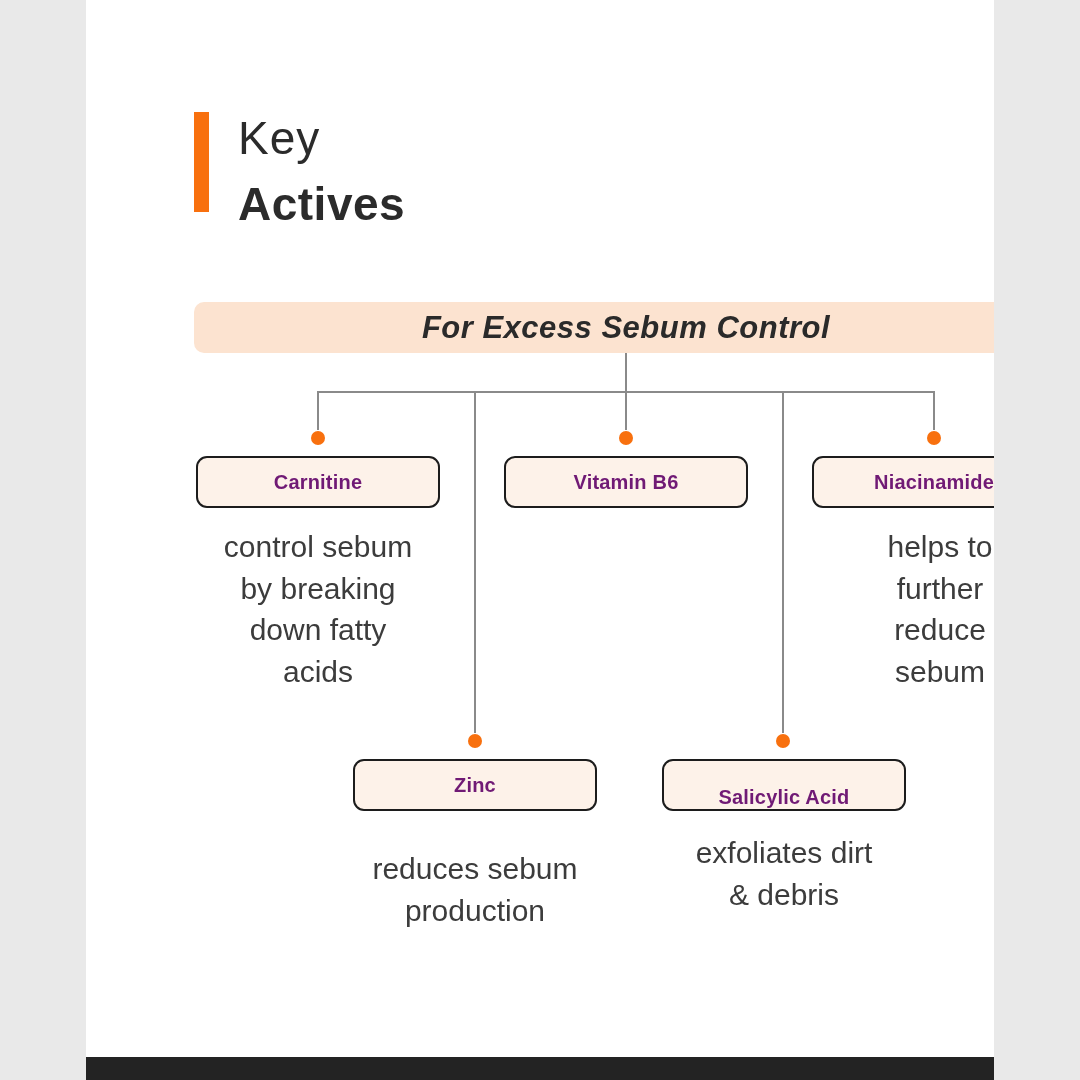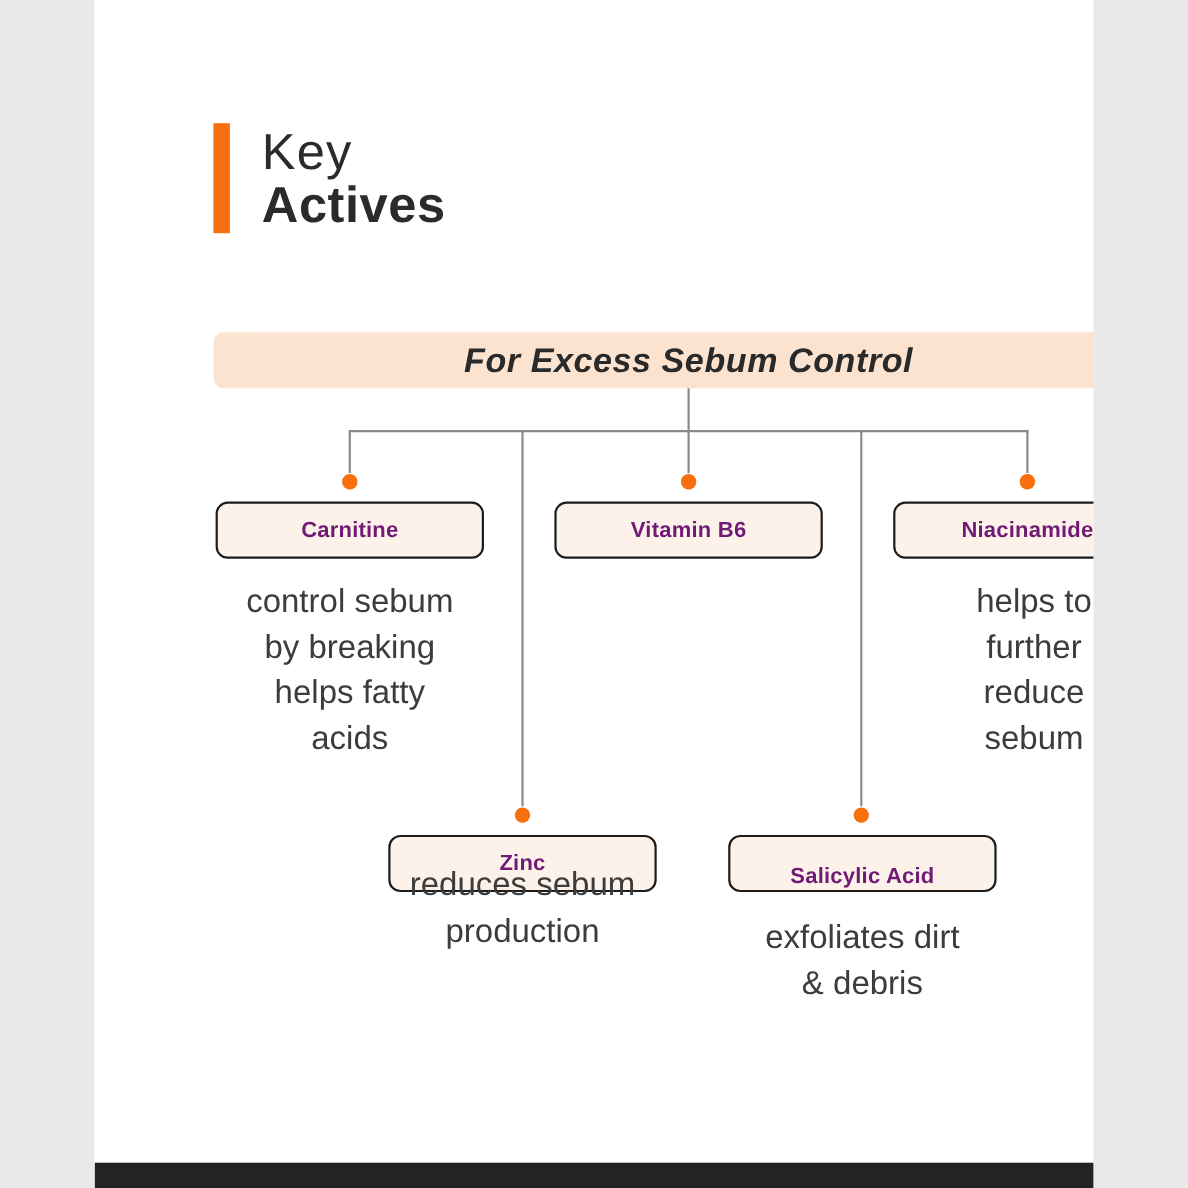"Key" .title-lines { gap: none -> 18px }
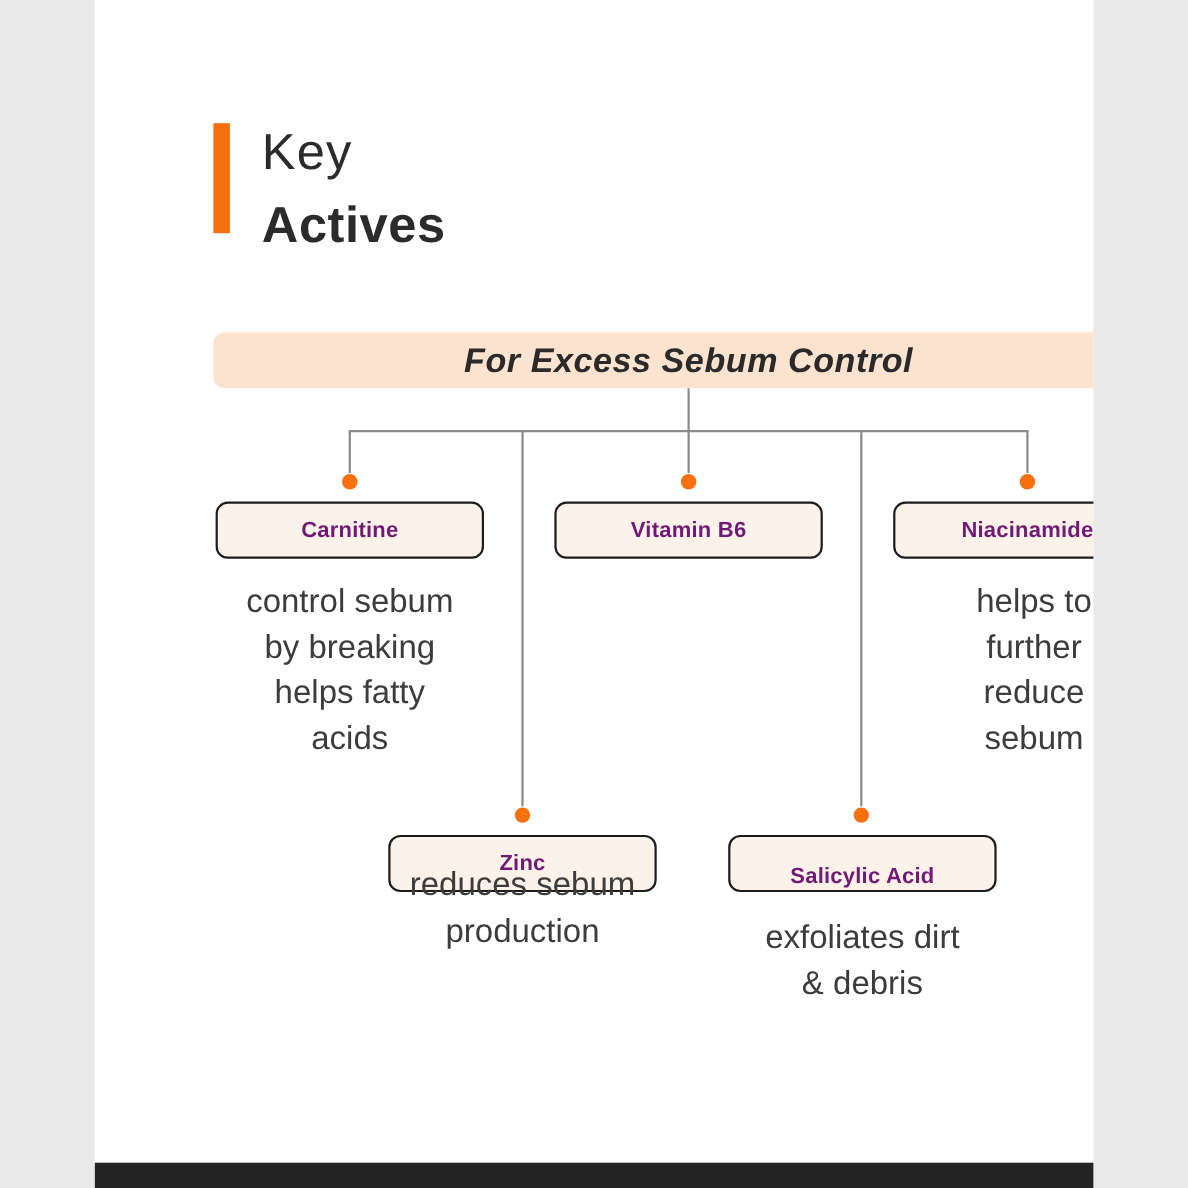"control sebum" div.node-desc { text: helps -> down }
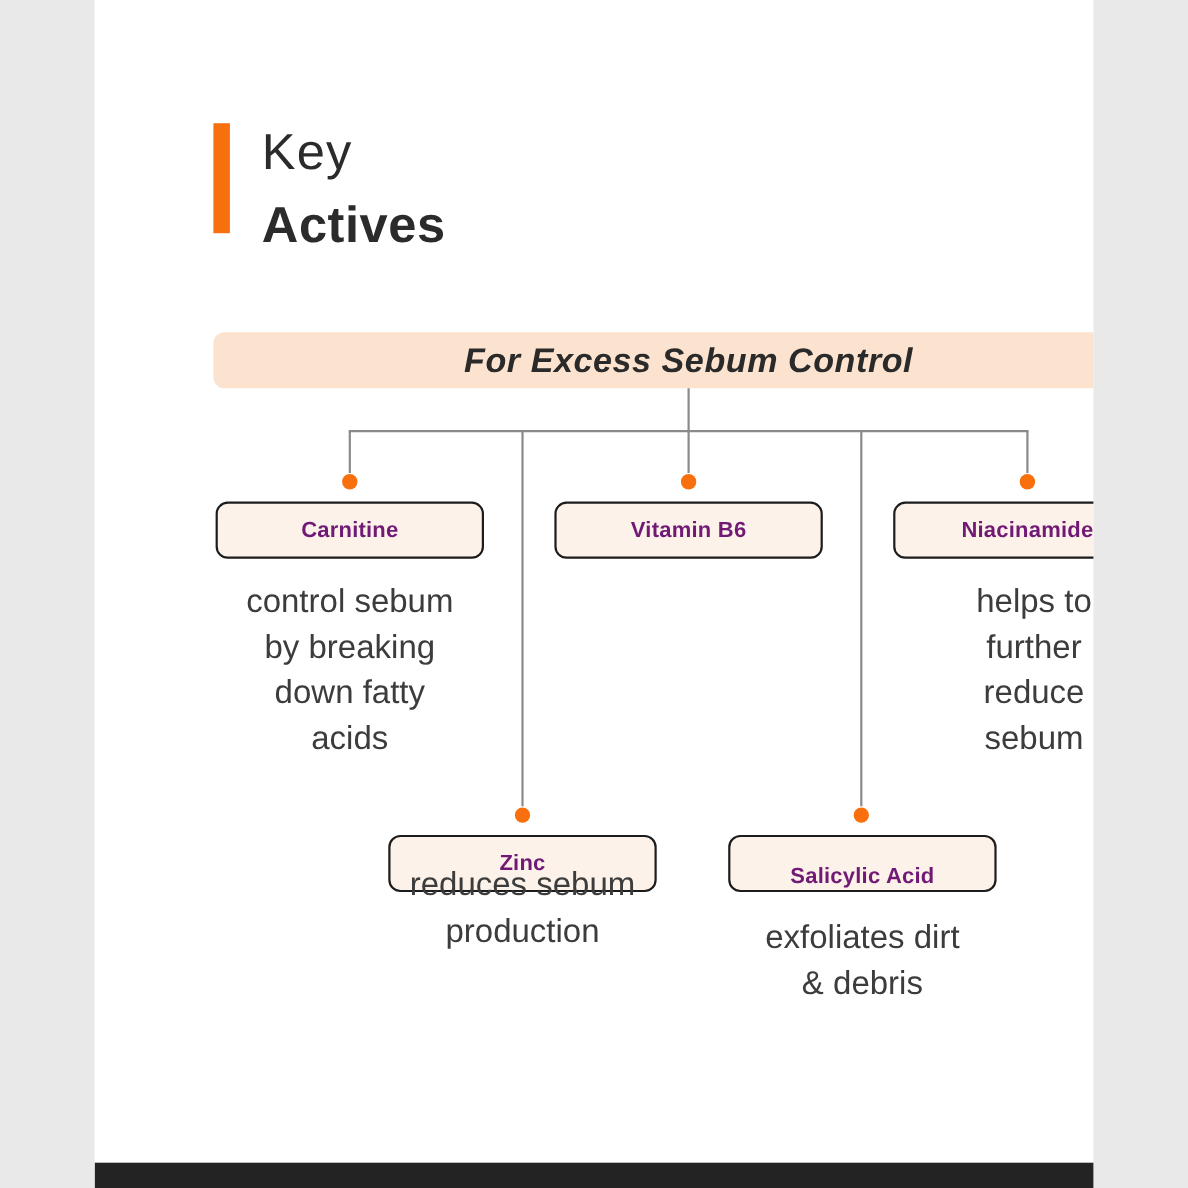"reduces sebum" div.node-desc { top: 784px -> 848px }
